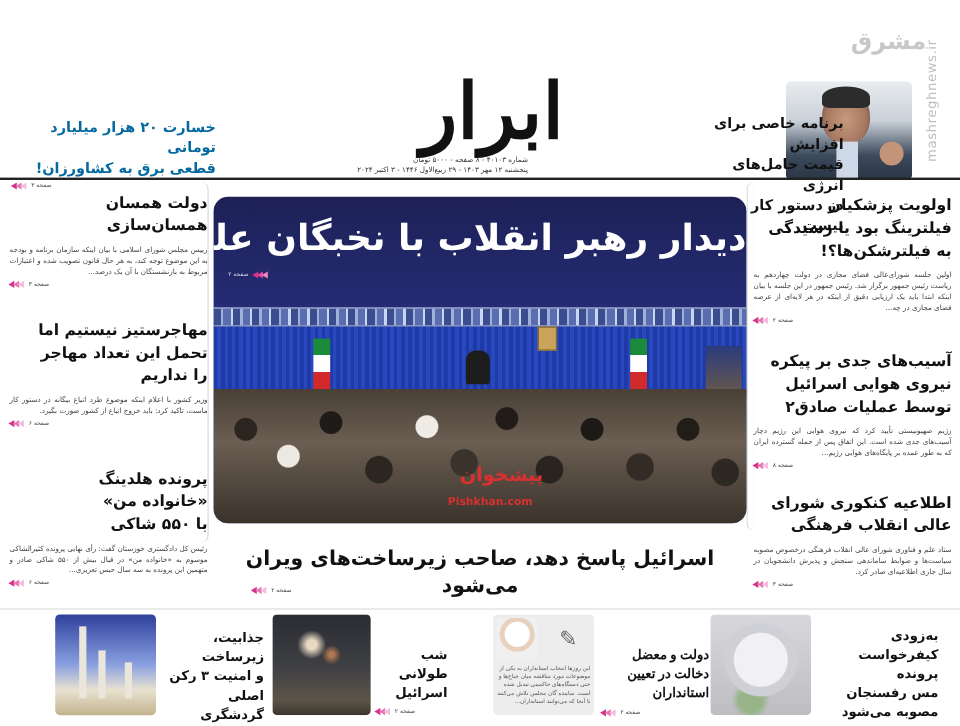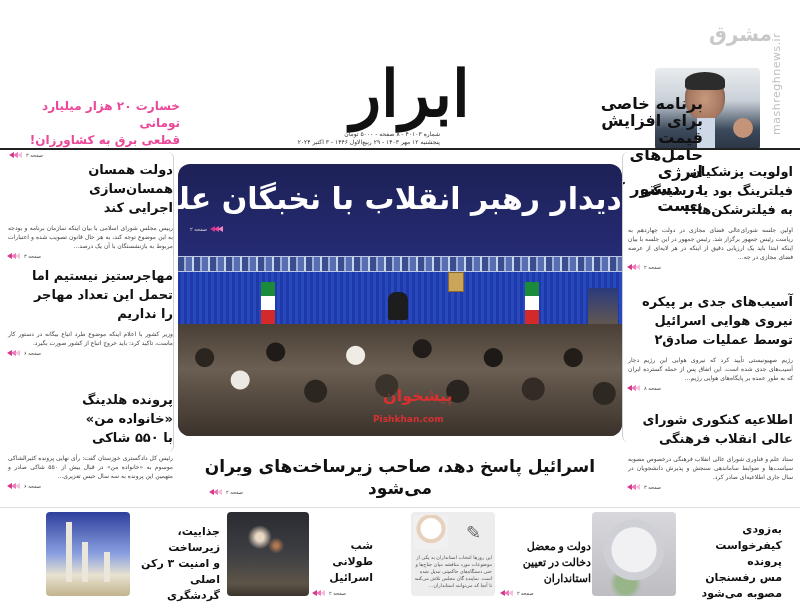"خسارت ۲۰ هزار میلیارد تومانی" .teaser-left .hl { color: #ec4899 -> #0369a1 }
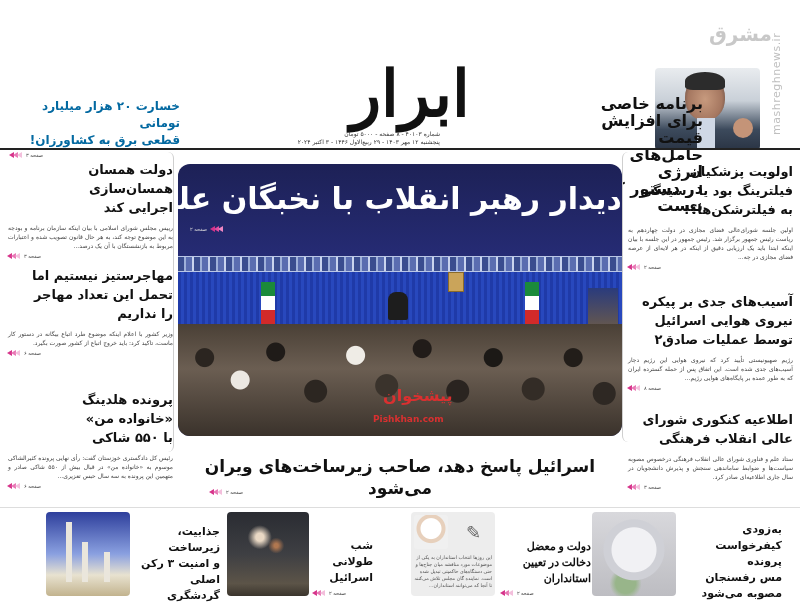"برنامه خاصی برای افزایش" .teaser-right .hl { font-size: 16px -> 12px }
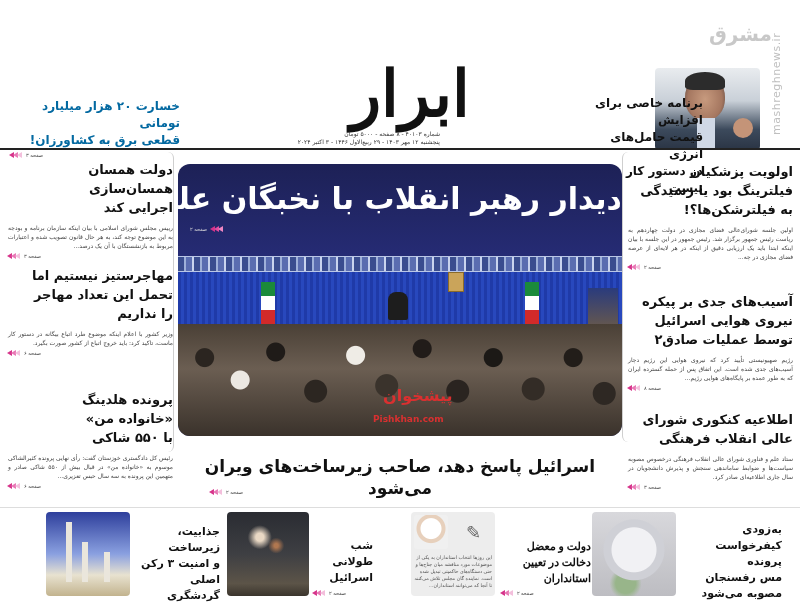"اجرایی کند" div.hl { html: <div>اجرایی کند</div> -> none }
